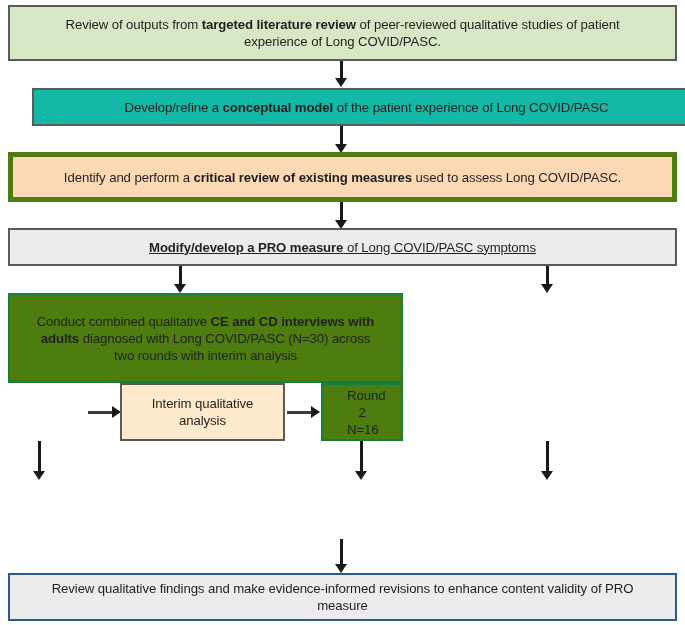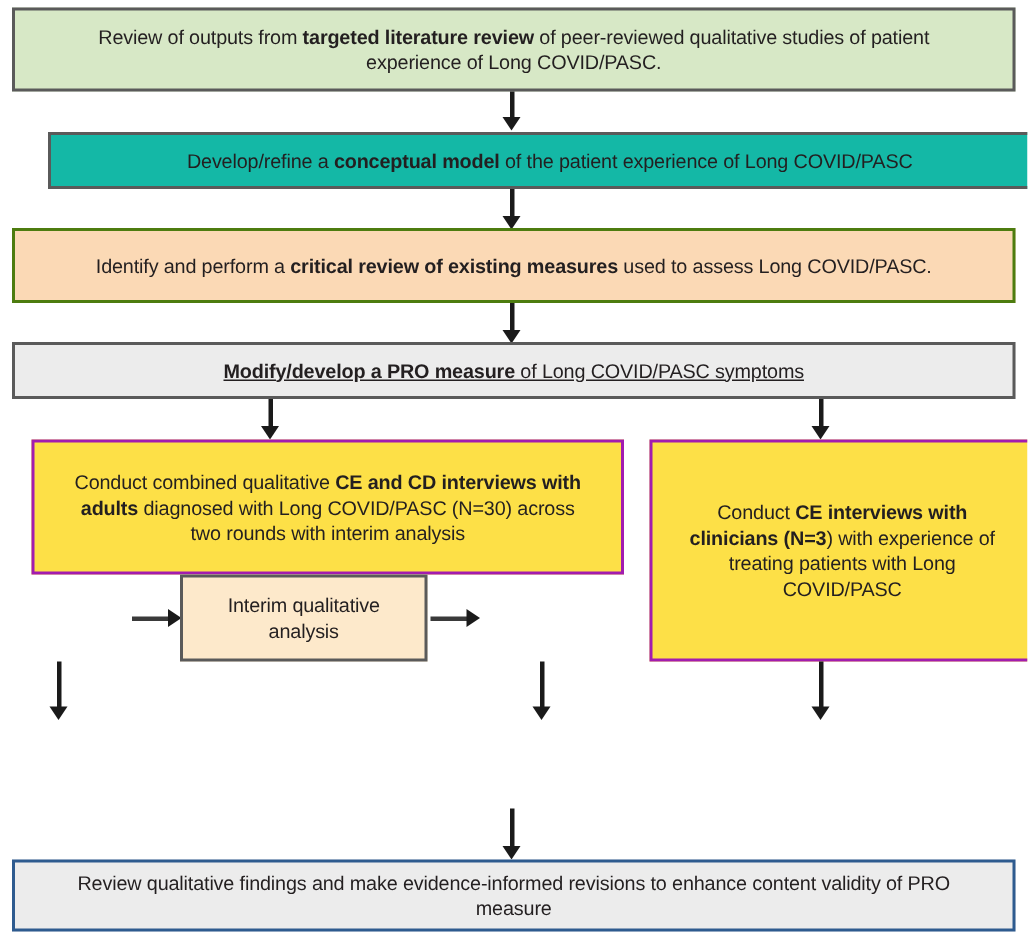"Identify and perform a critical" .fill-peach { border: 2px solid #4d7c0f -> 5px solid #4d7c0f }
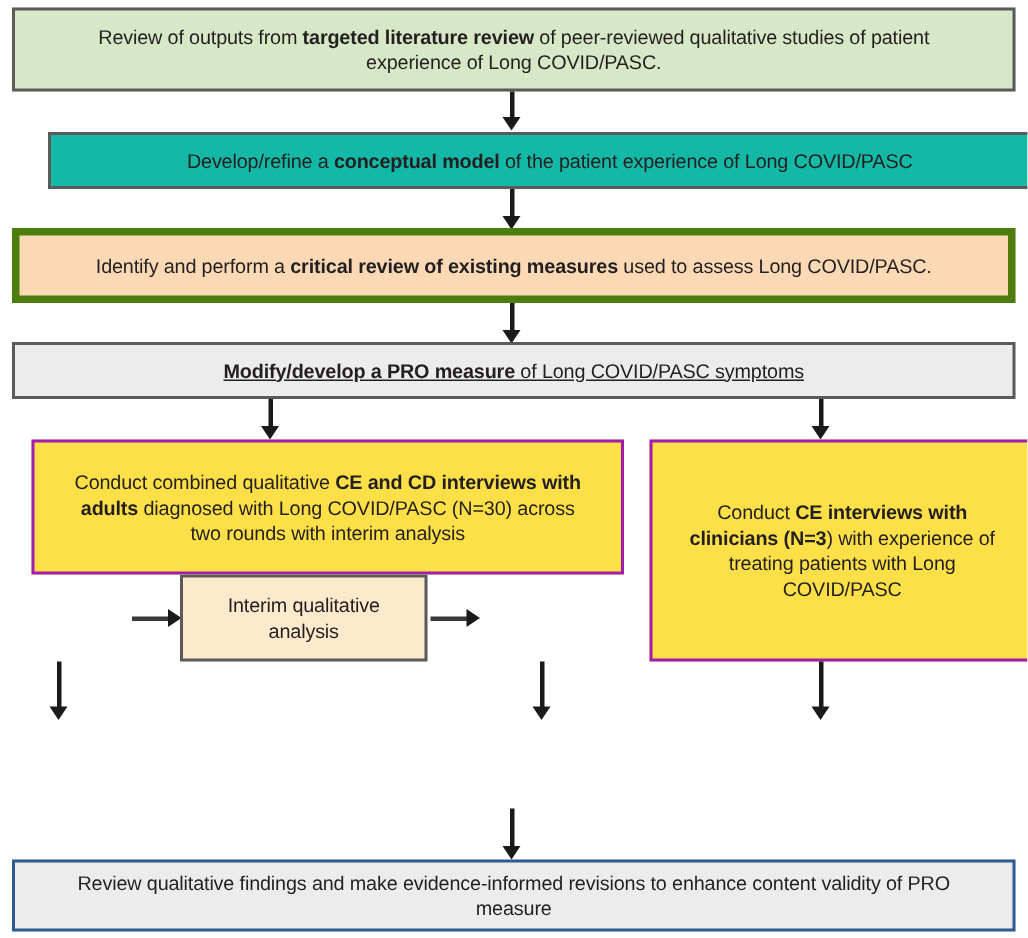"Conduct combined qualitative CE and" .fill-blue { background: #fde047 -> #4d7c0f; border: 2px solid #a21caf -> 2px solid #15803d; margin-left: 13px -> none }
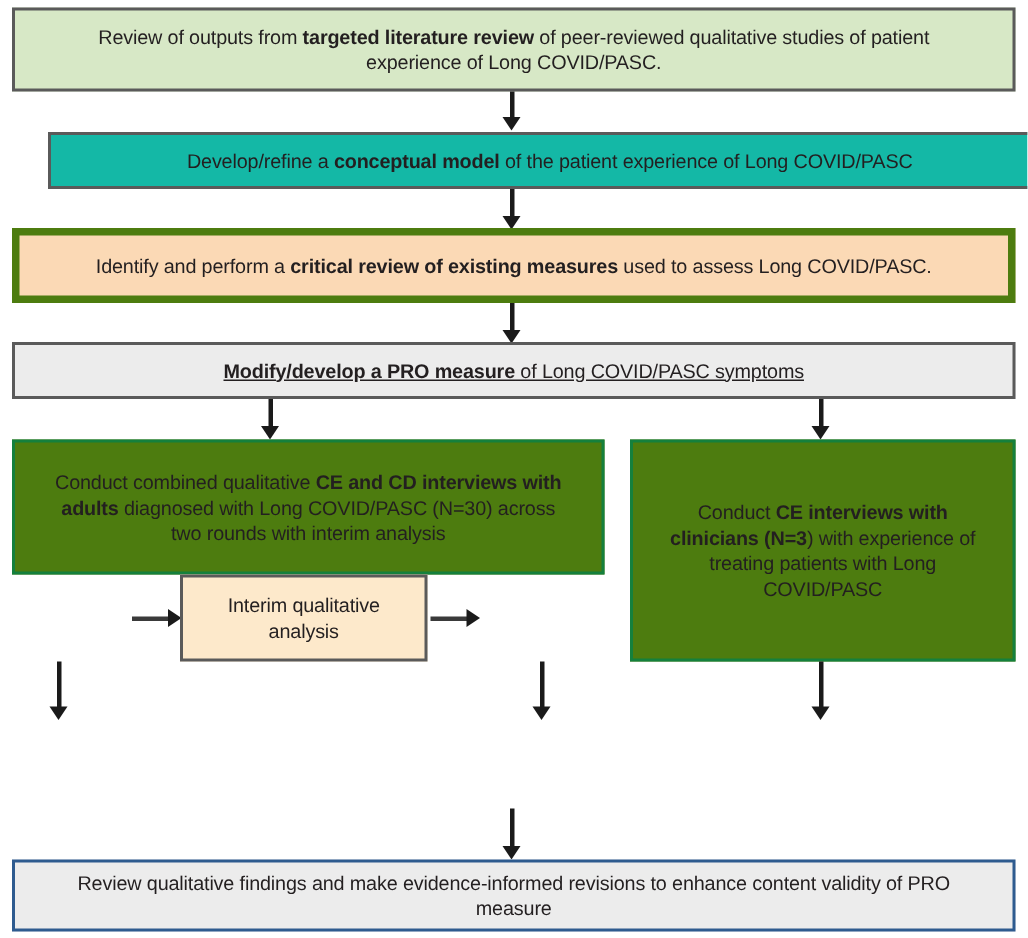"Conduct CE interviews with clinicians" div.box { html: <div> <span><span>Conduct </span><b>CE interviews with clinicians (N=3</b><span>) with experience of treating patients with Long COVID/PASC</span></span> </div> -> none }
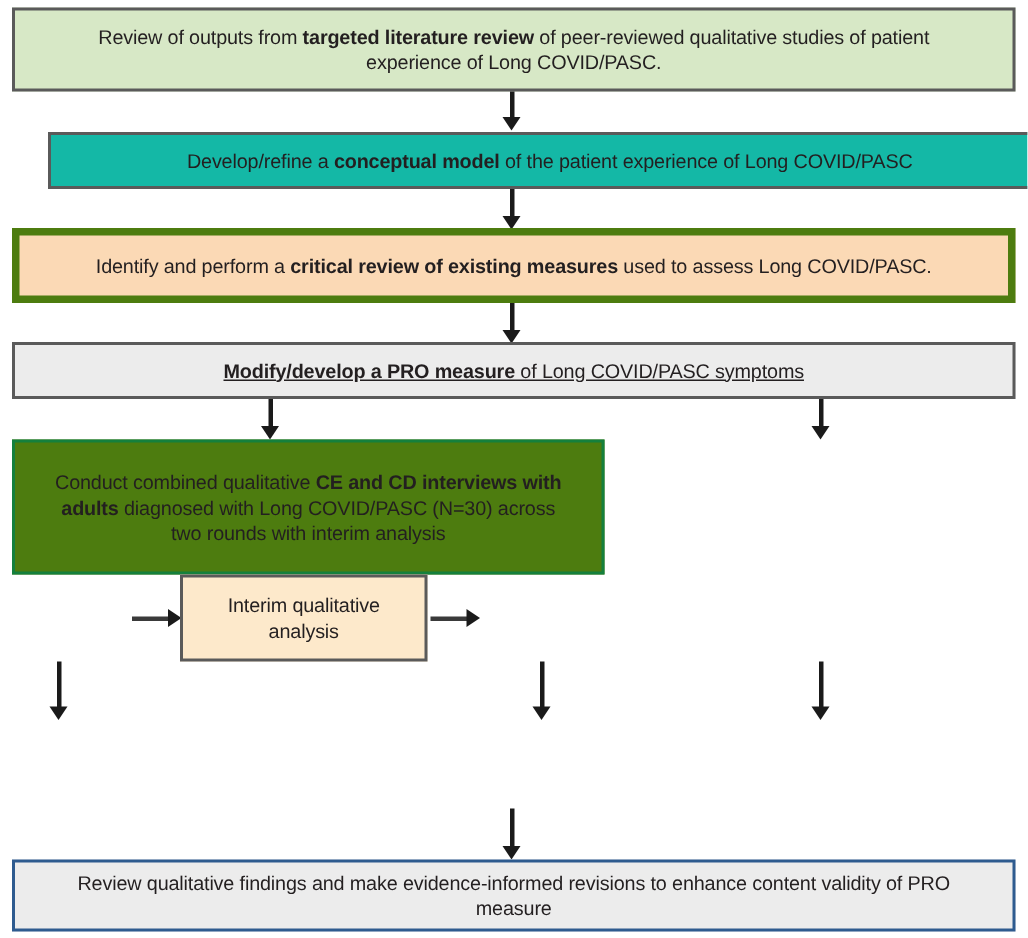"Round 2" div.box { html: none -> <div> <span><span>Round 2</span><br><span>N=16</span></span> </div> }
